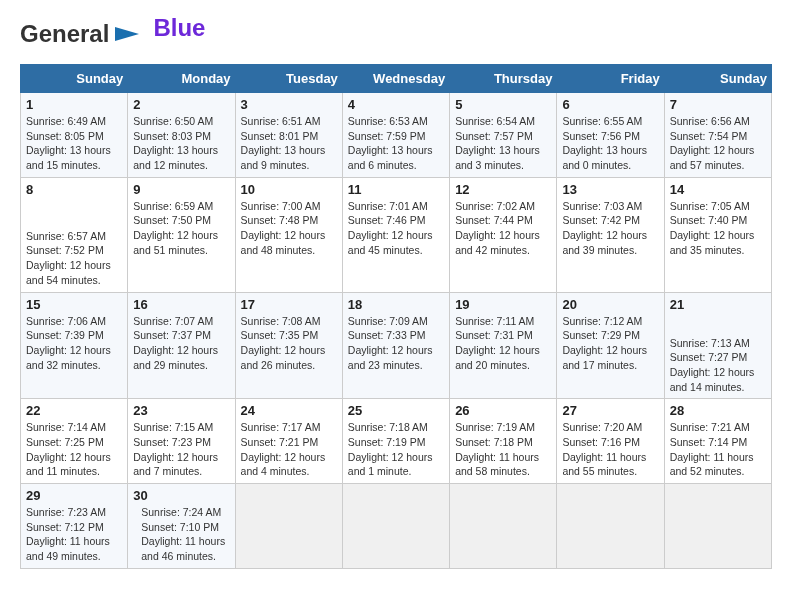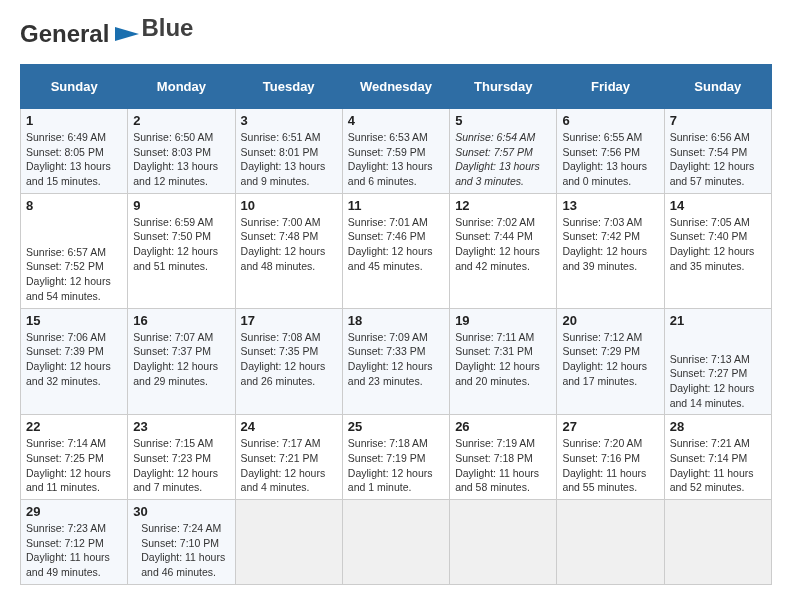"Blue" span { color: #404040 -> #6d28d9; margin-left: 2px -> 14px }
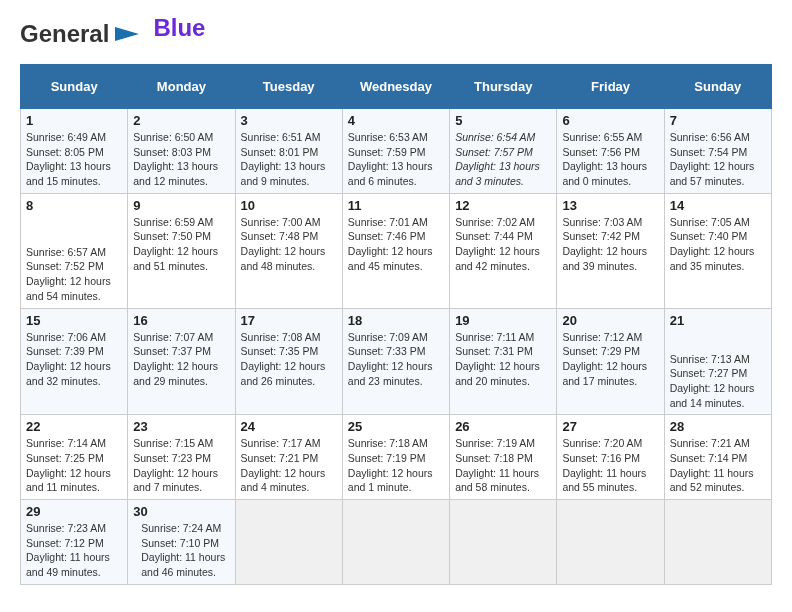"Sunday" thead tr th { padding: 14px 4px -> 6px 4px; text-align: center -> right }
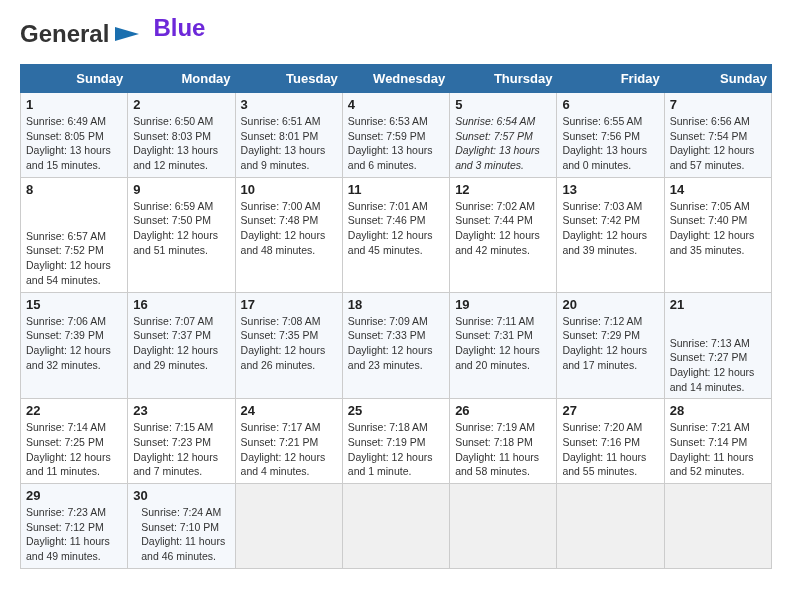"Sunrise: 6:54 AM" div.day-info { font-style: italic -> none }
